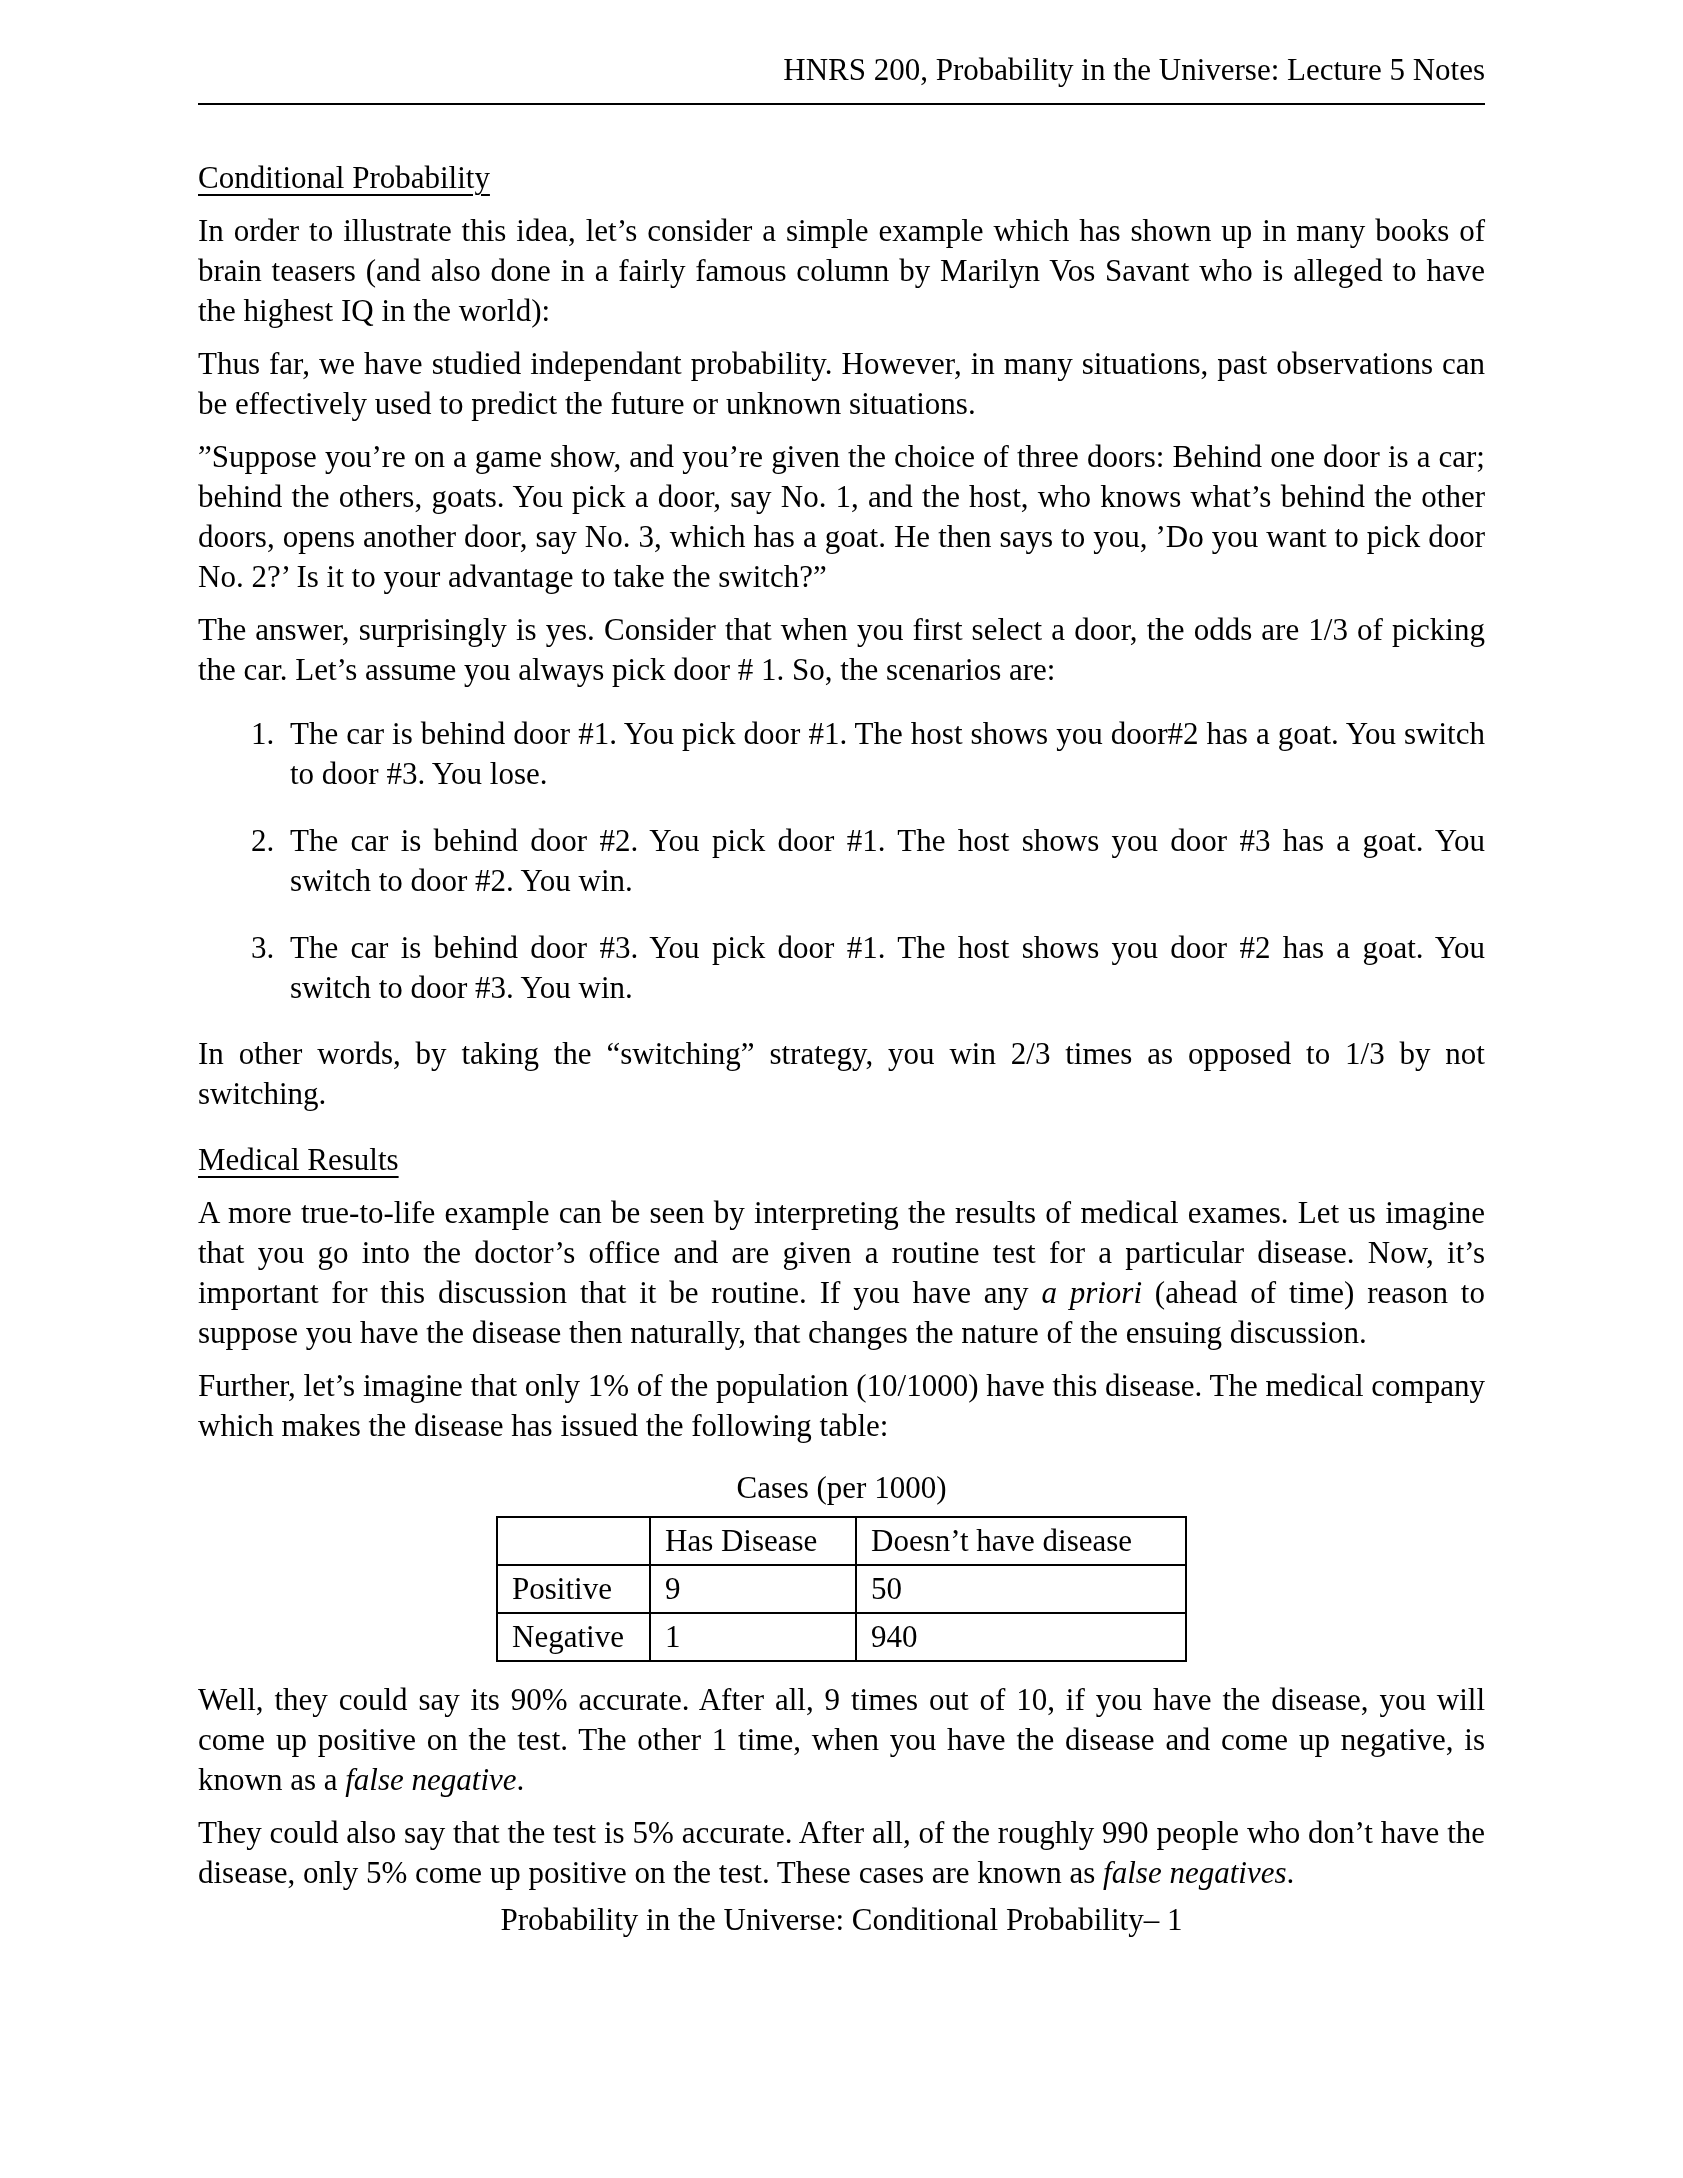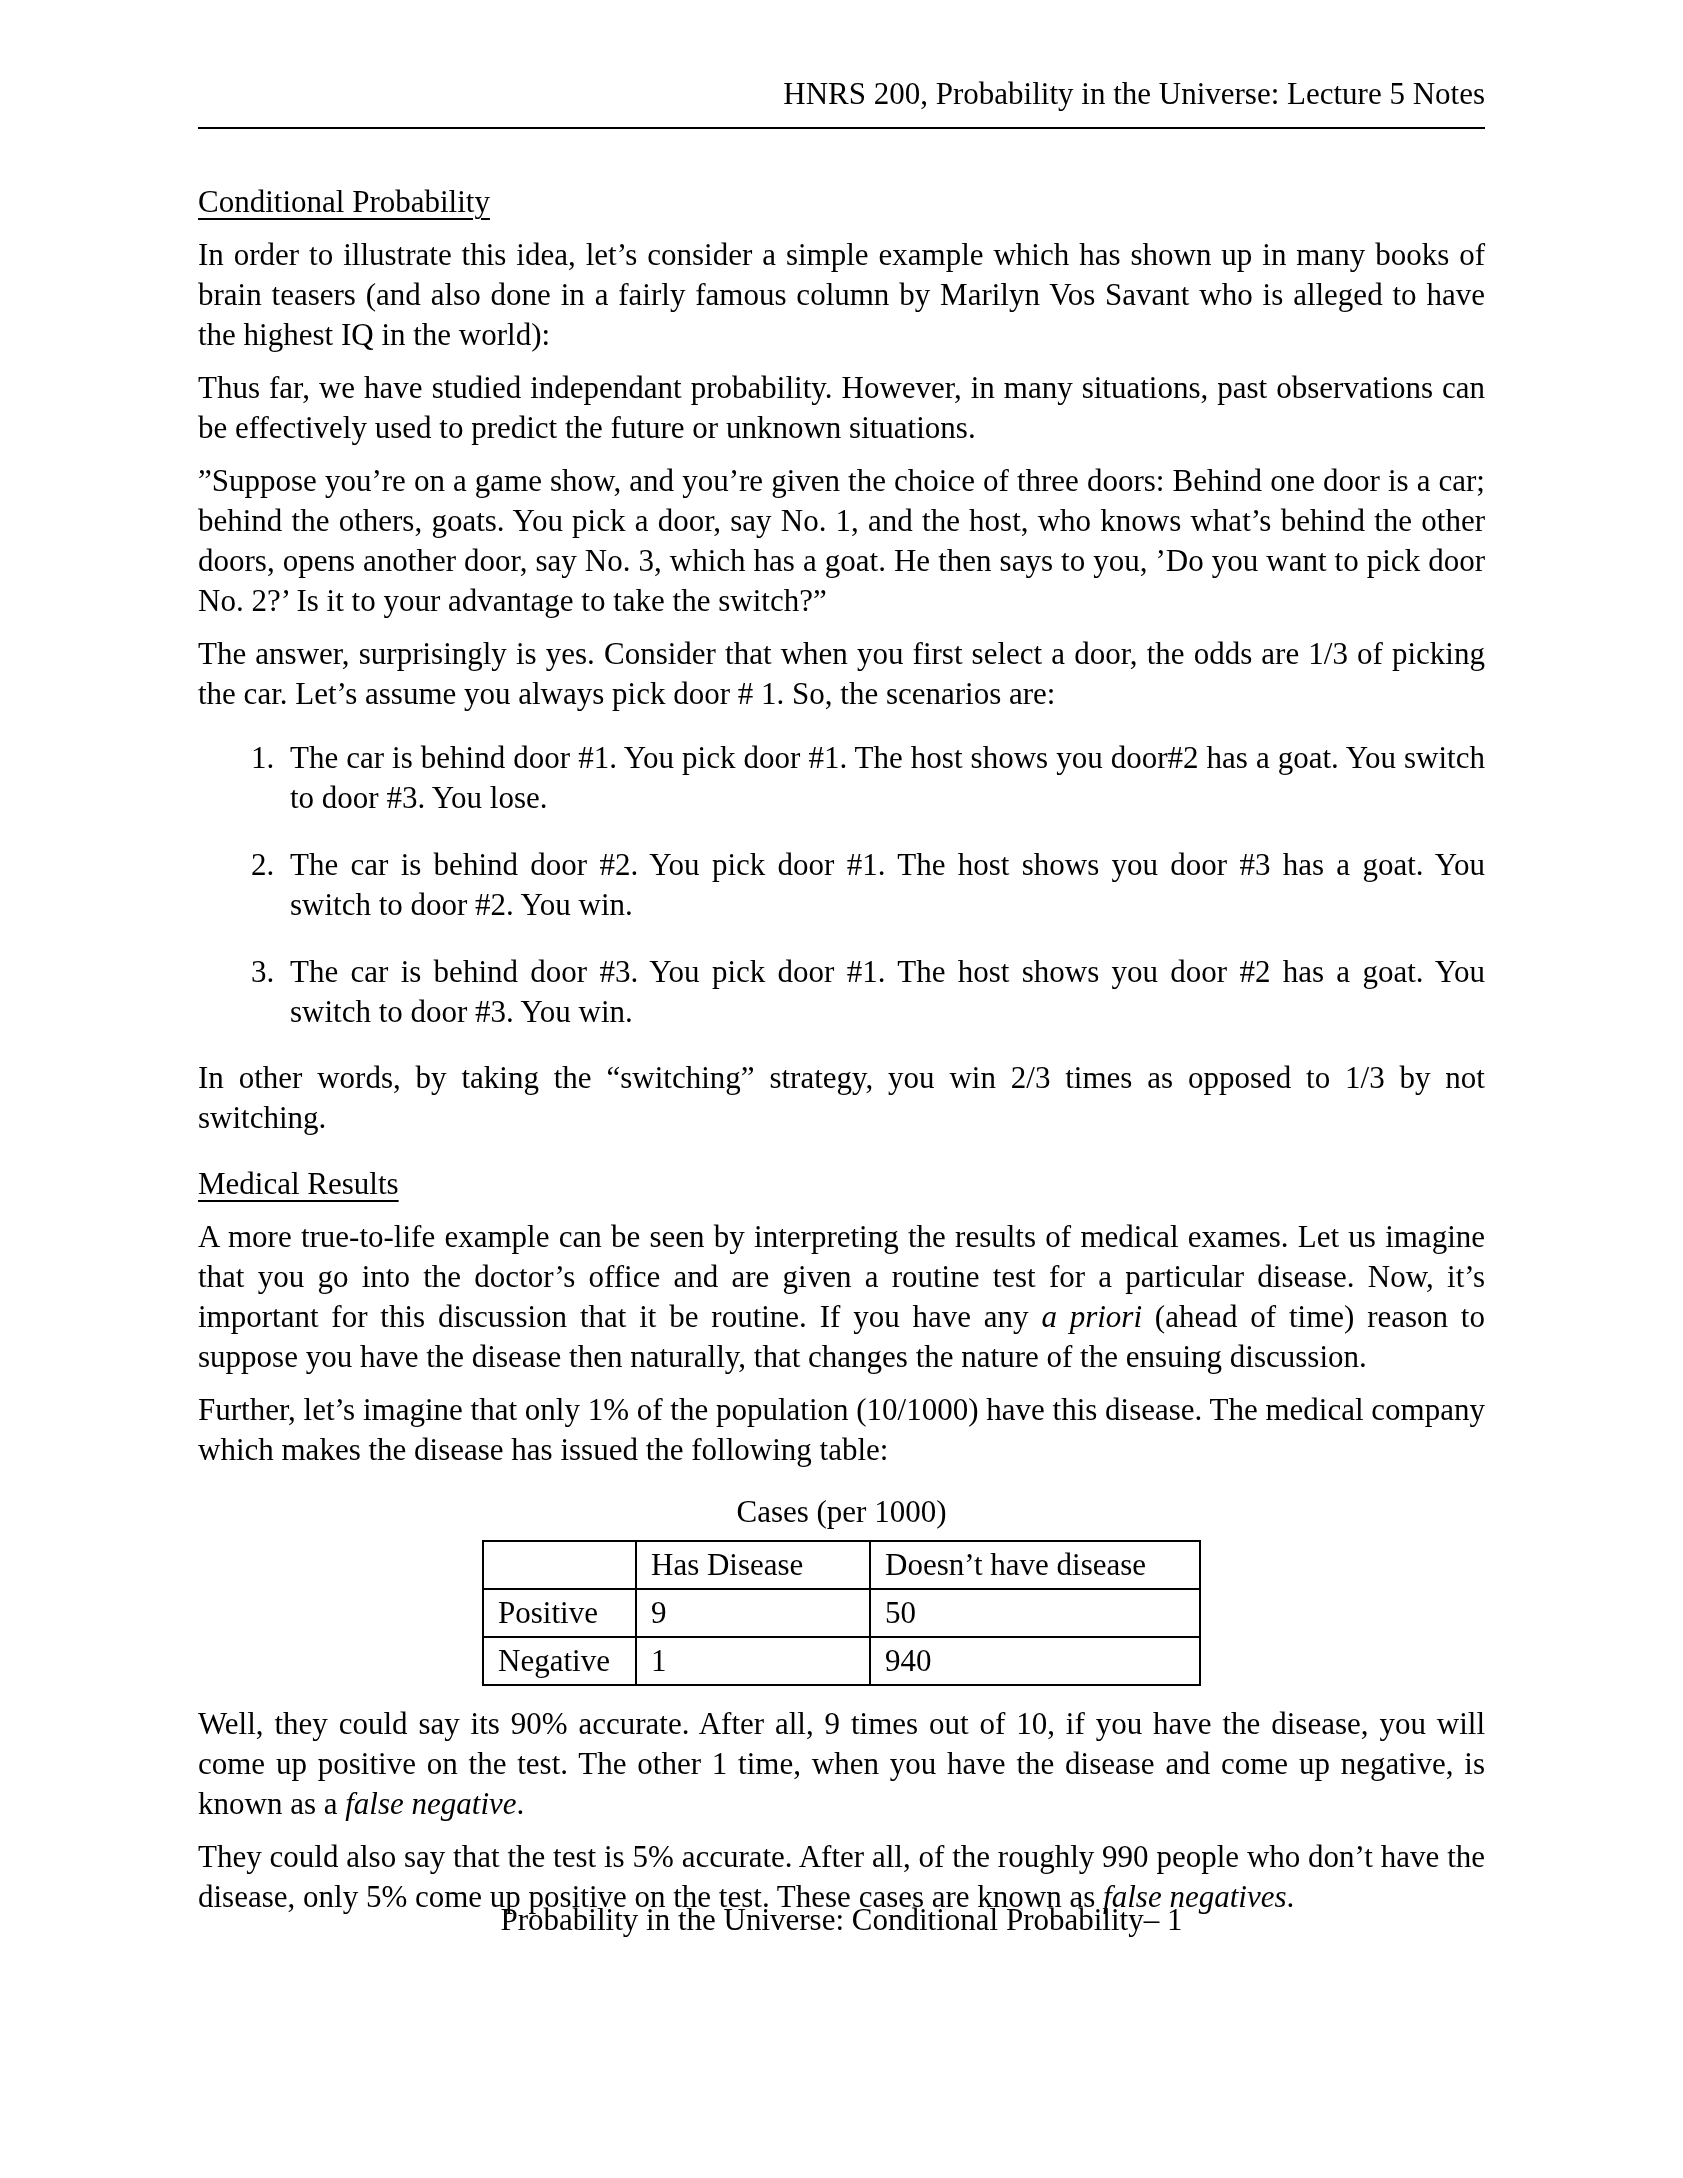"HNRS 200, Probability in the" .page-header { margin-top: 24px -> none }
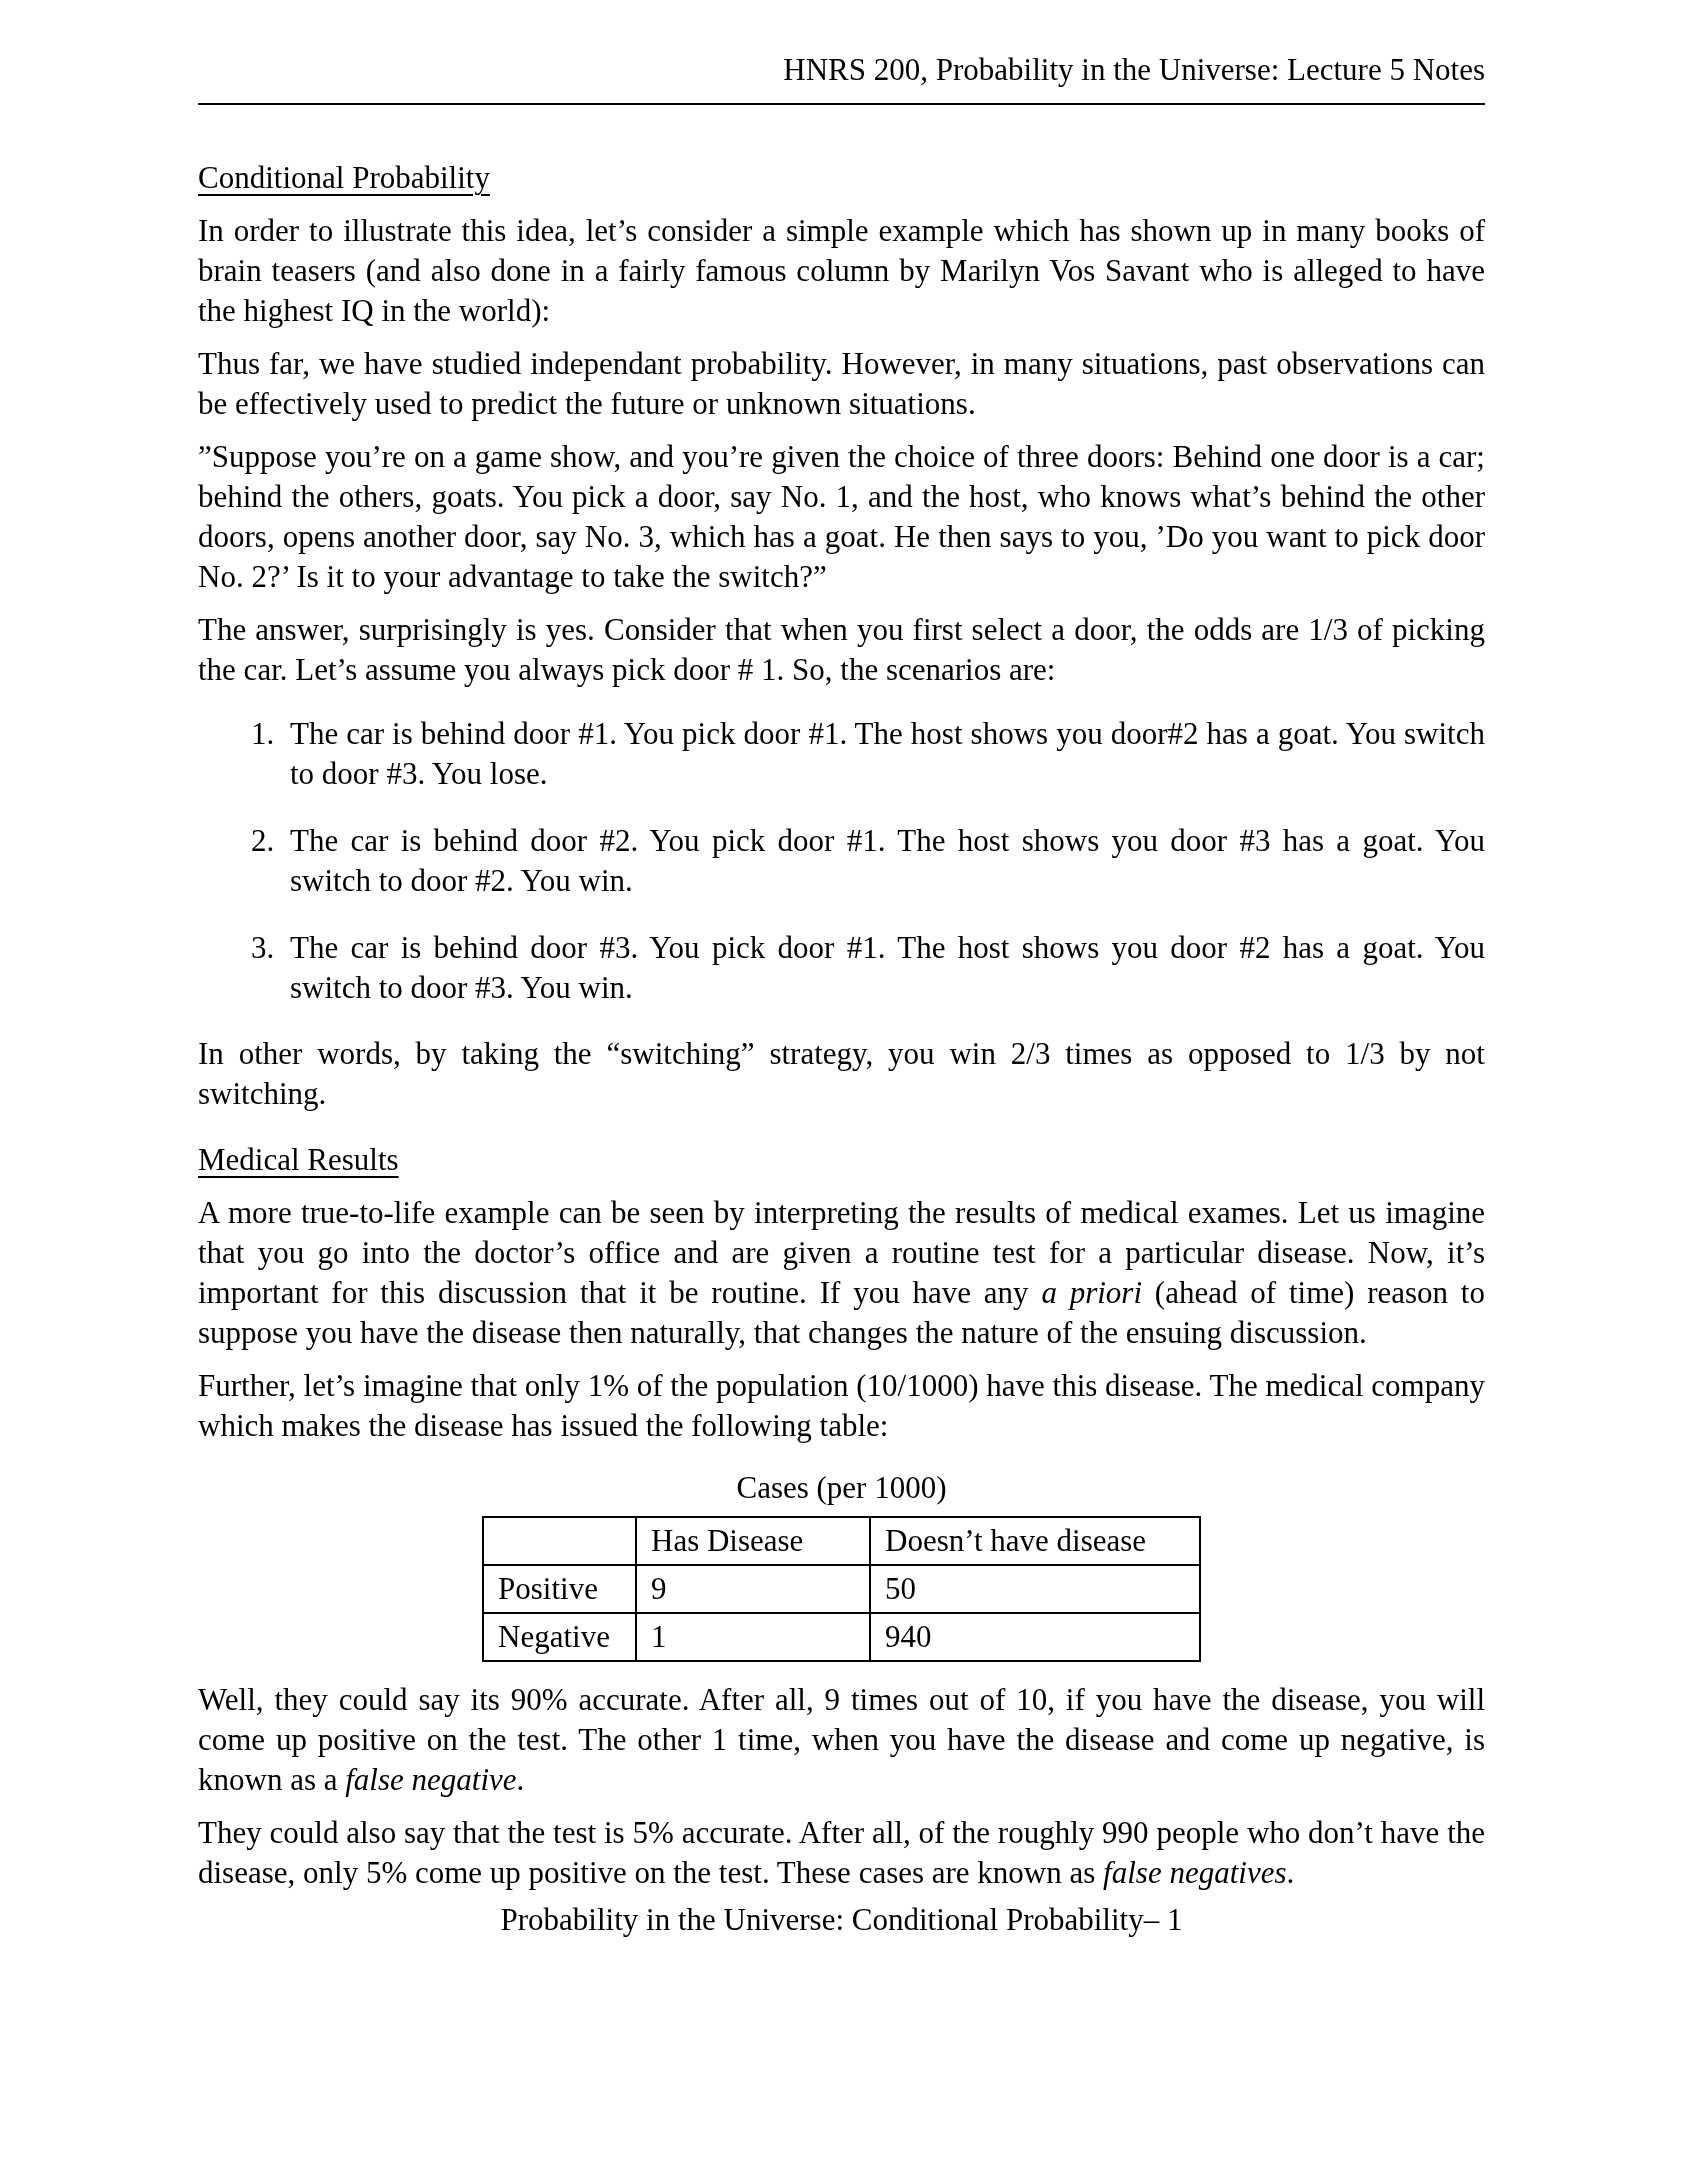"Has Disease" .col-has { width: 234px -> 206px }
